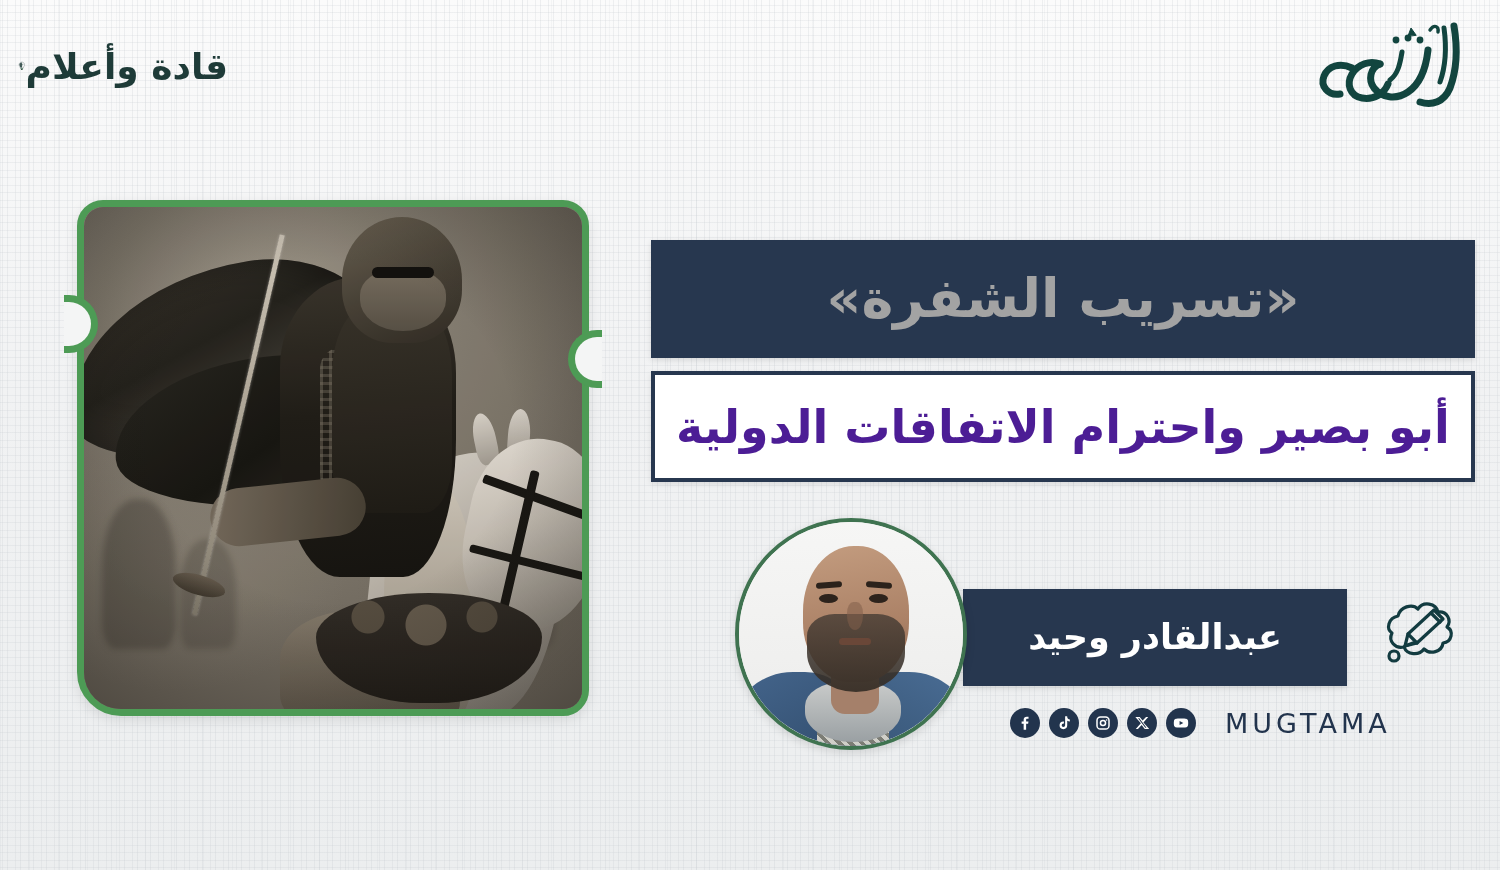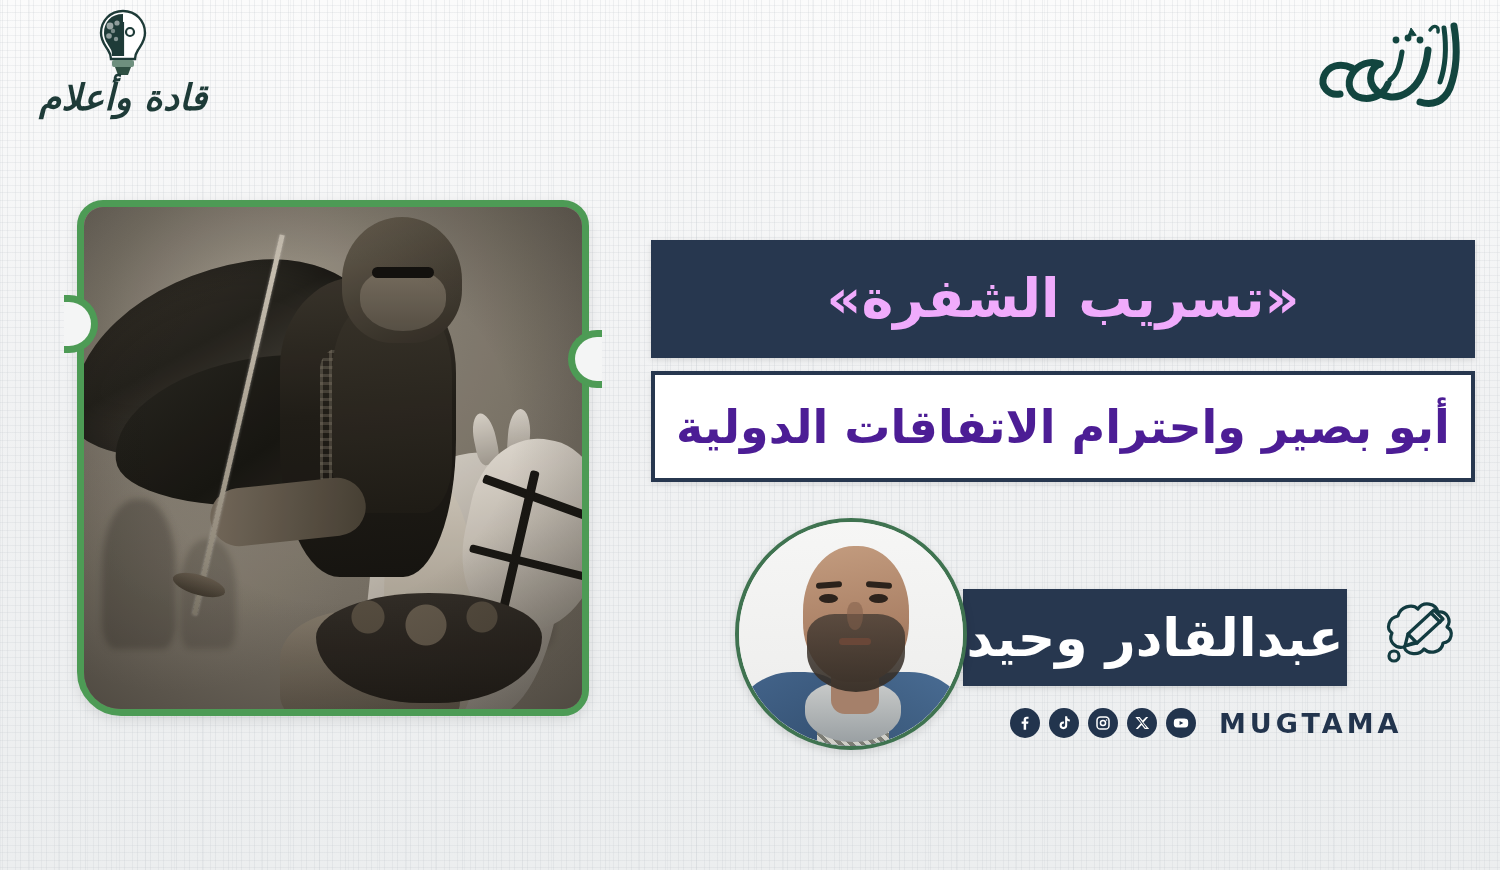"قادة وأعلام" #brand-left { flex-direction: column -> row; font-style: italic -> none }
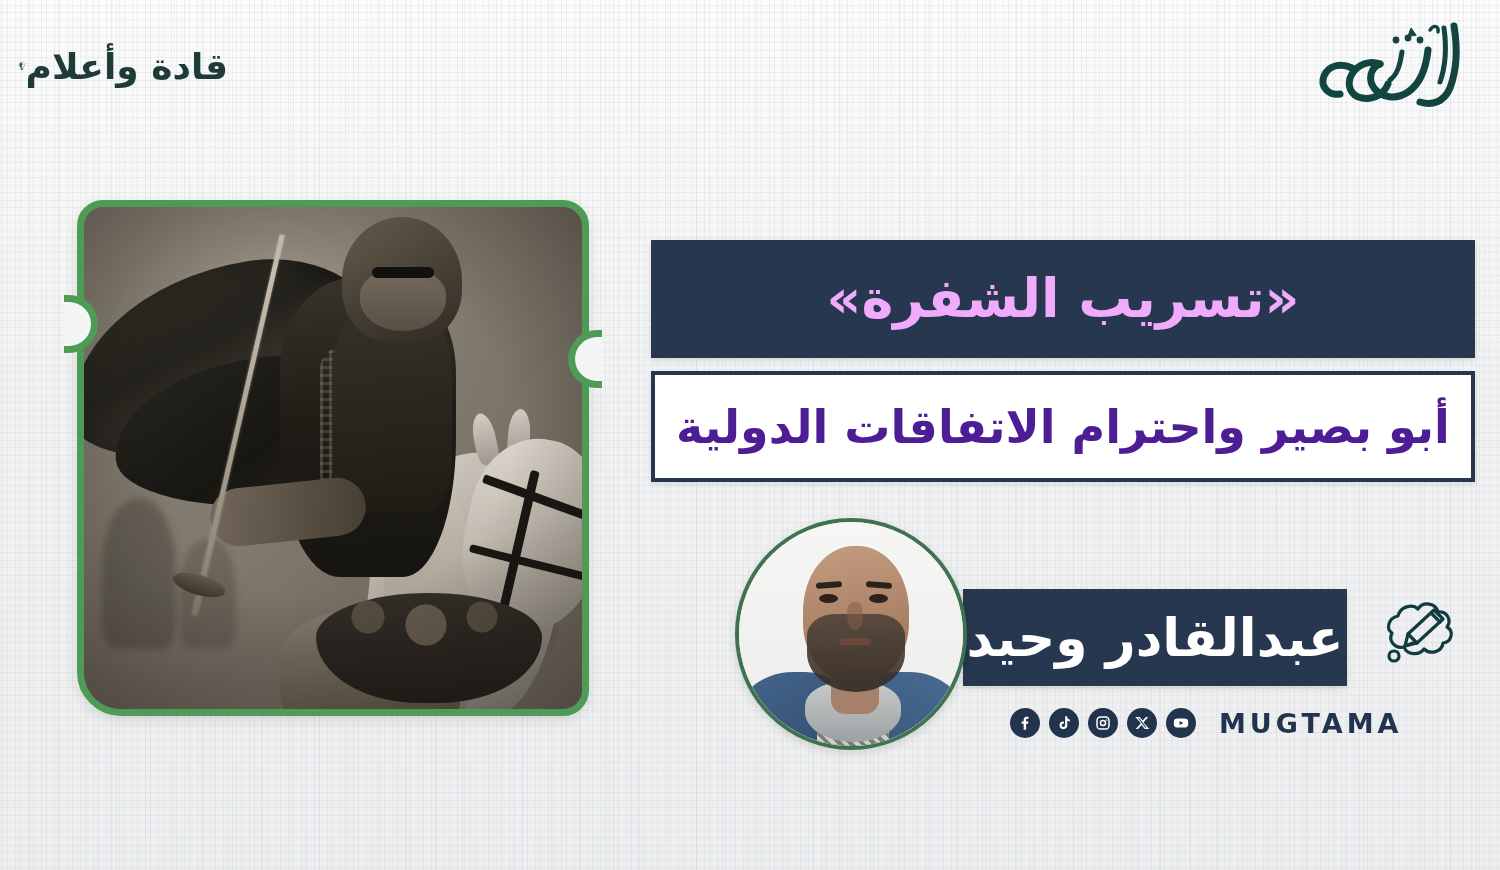"«تسريب الشفرة»" #title-bar .txt { color: #f0abfc -> #a3a3a3 }
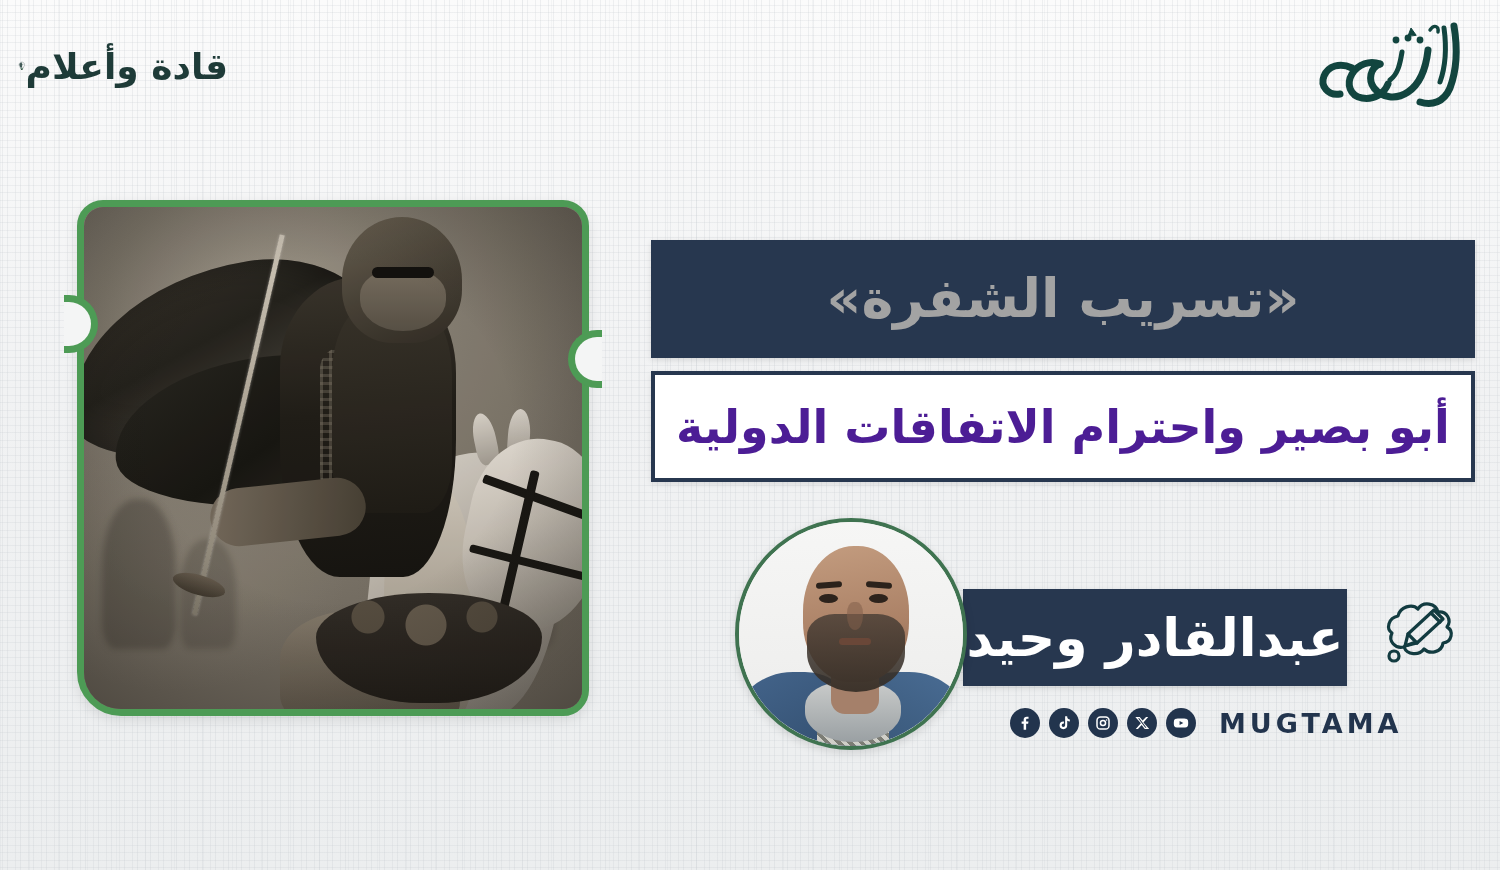"عبدالقادر وحيد" #author-bar .txt { font-size: 52px -> 35px }
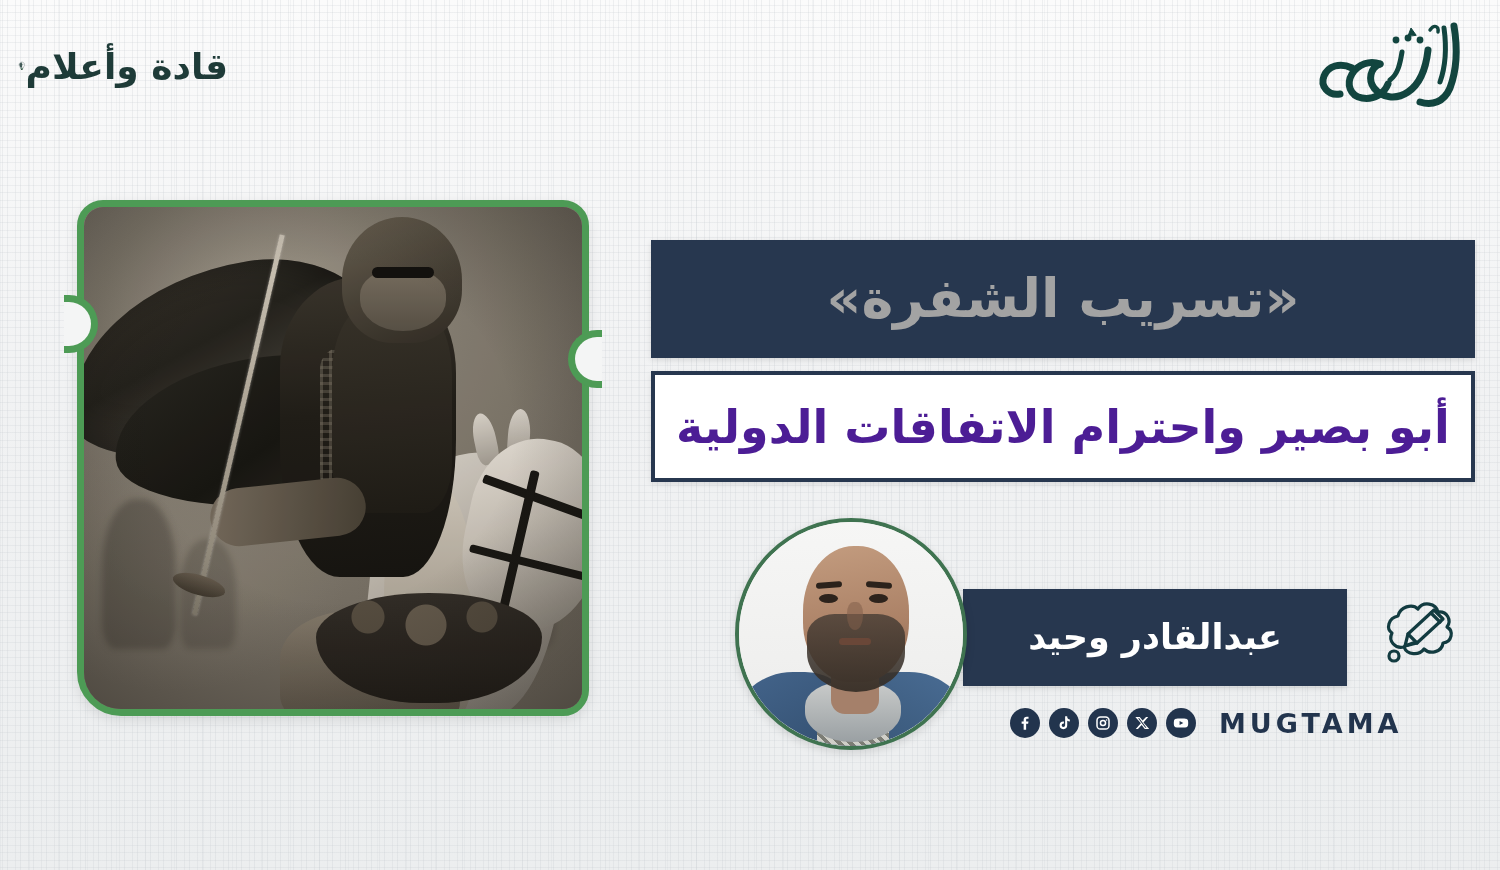"MUGTAMA" #brandword { font-weight: 700 -> 400; margin-left: 14px -> 20px }
